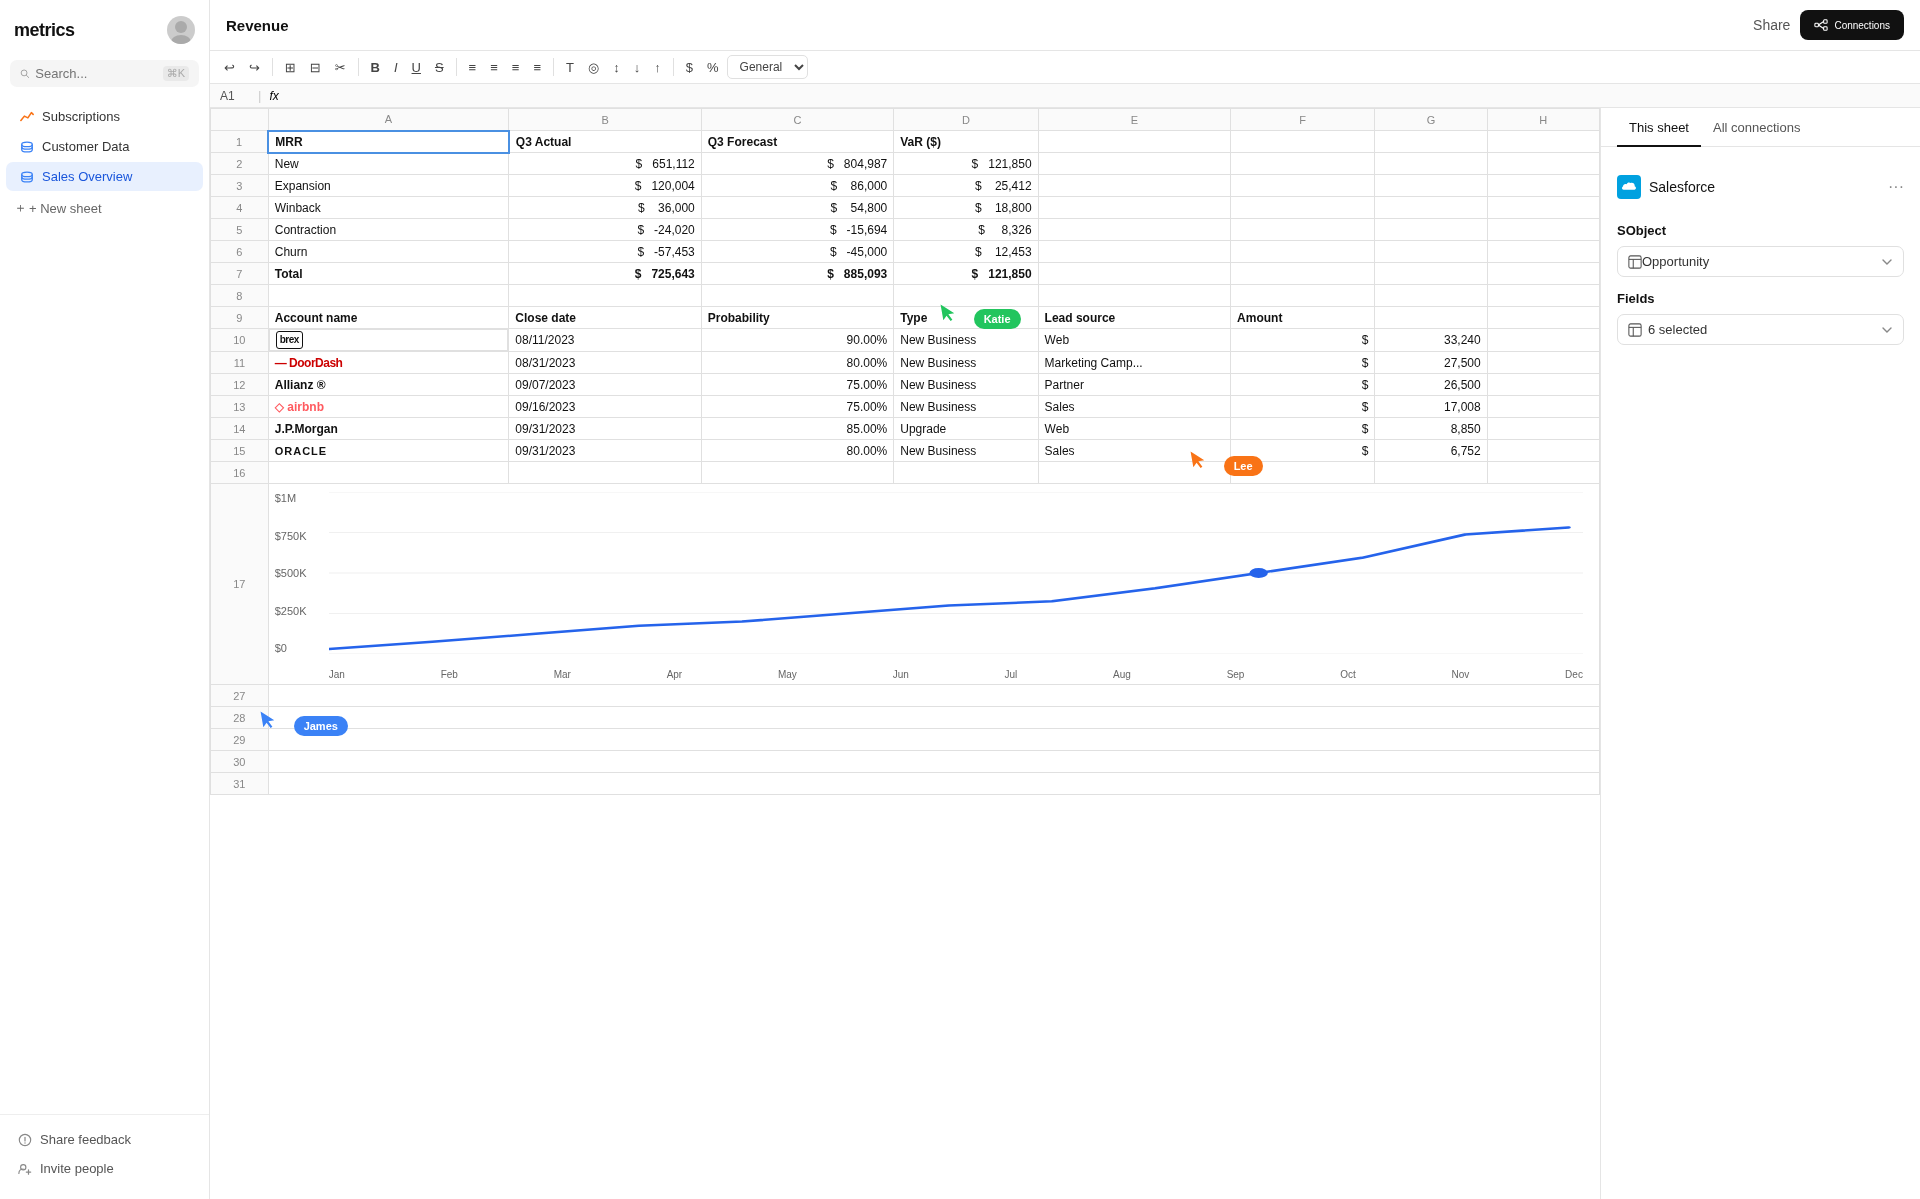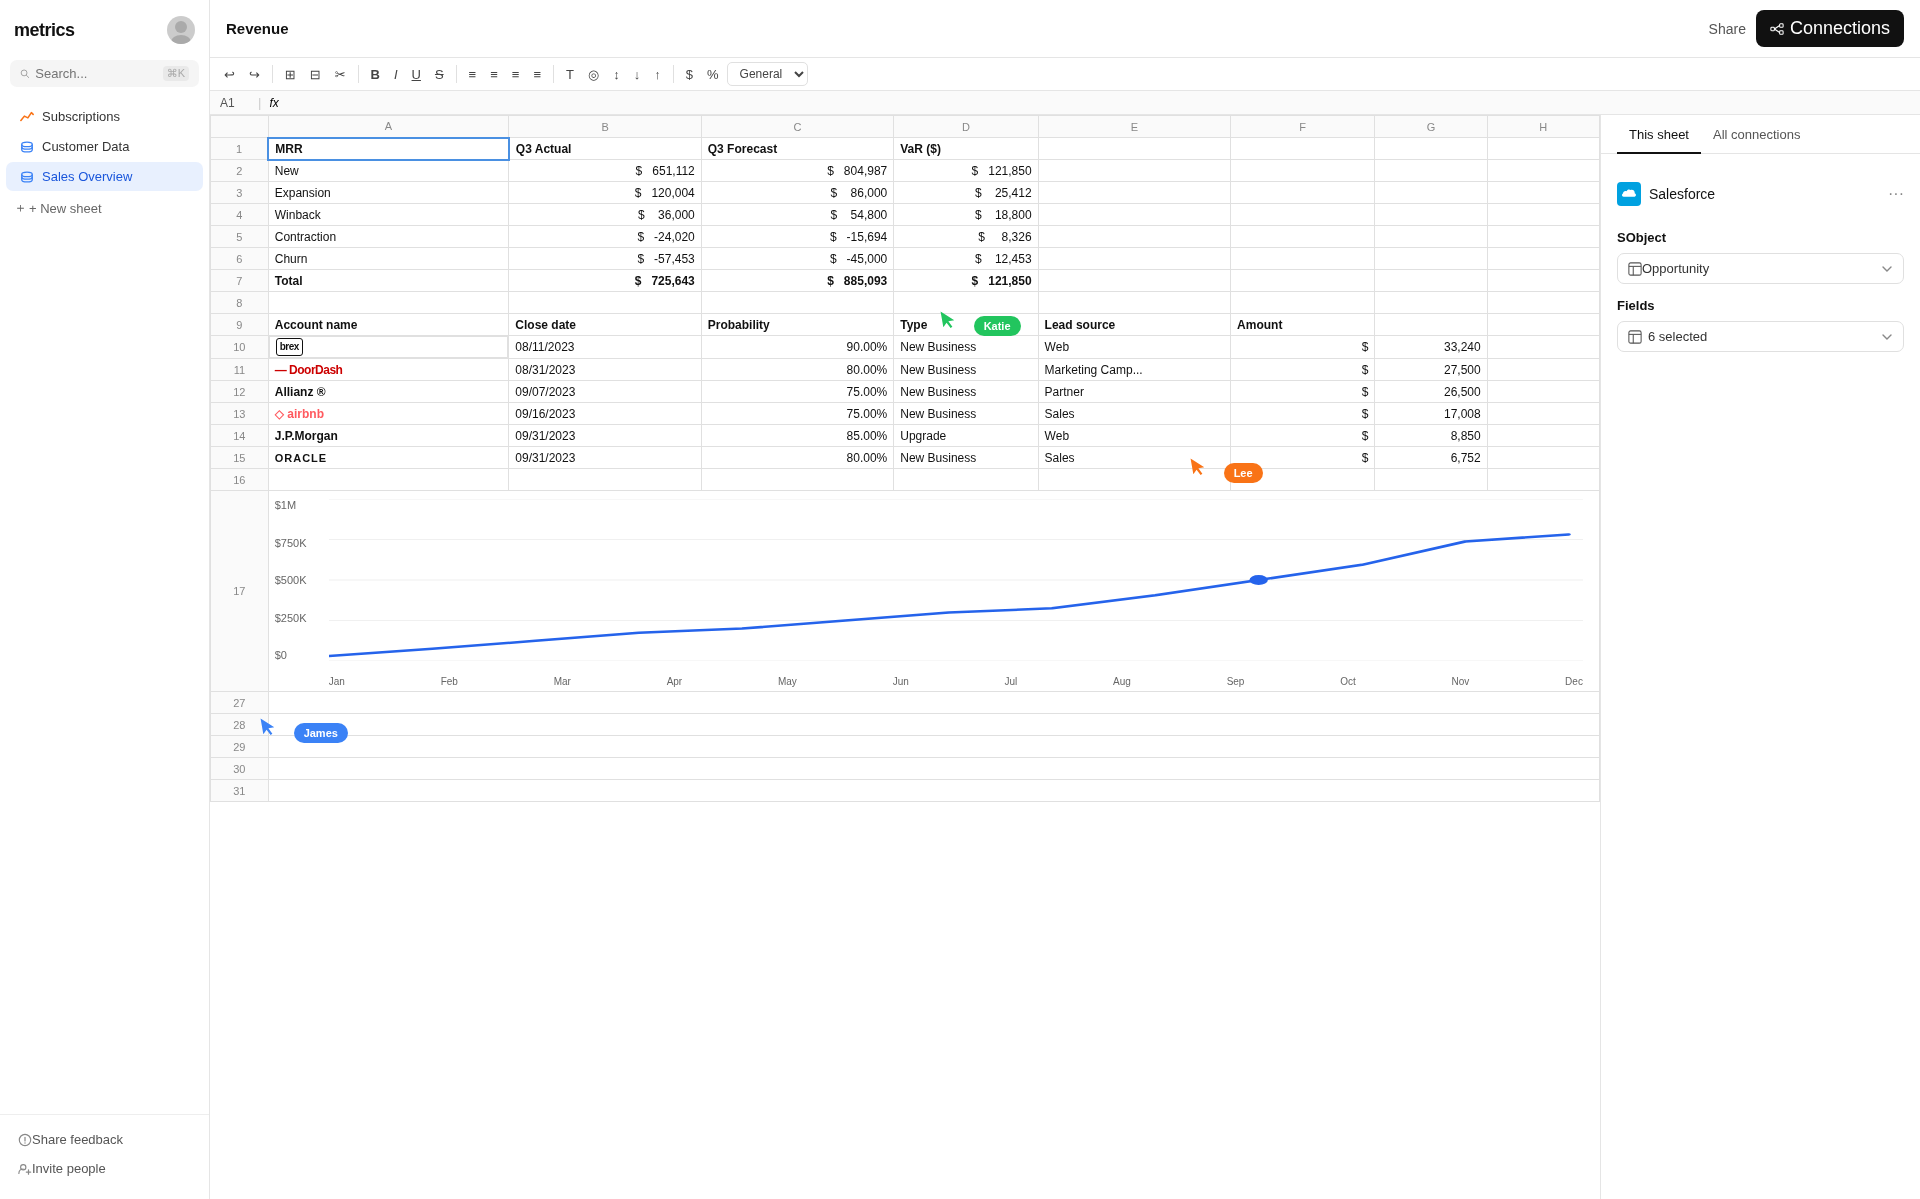"Connections" .connections-btn { font-size: 18px -> 10px }
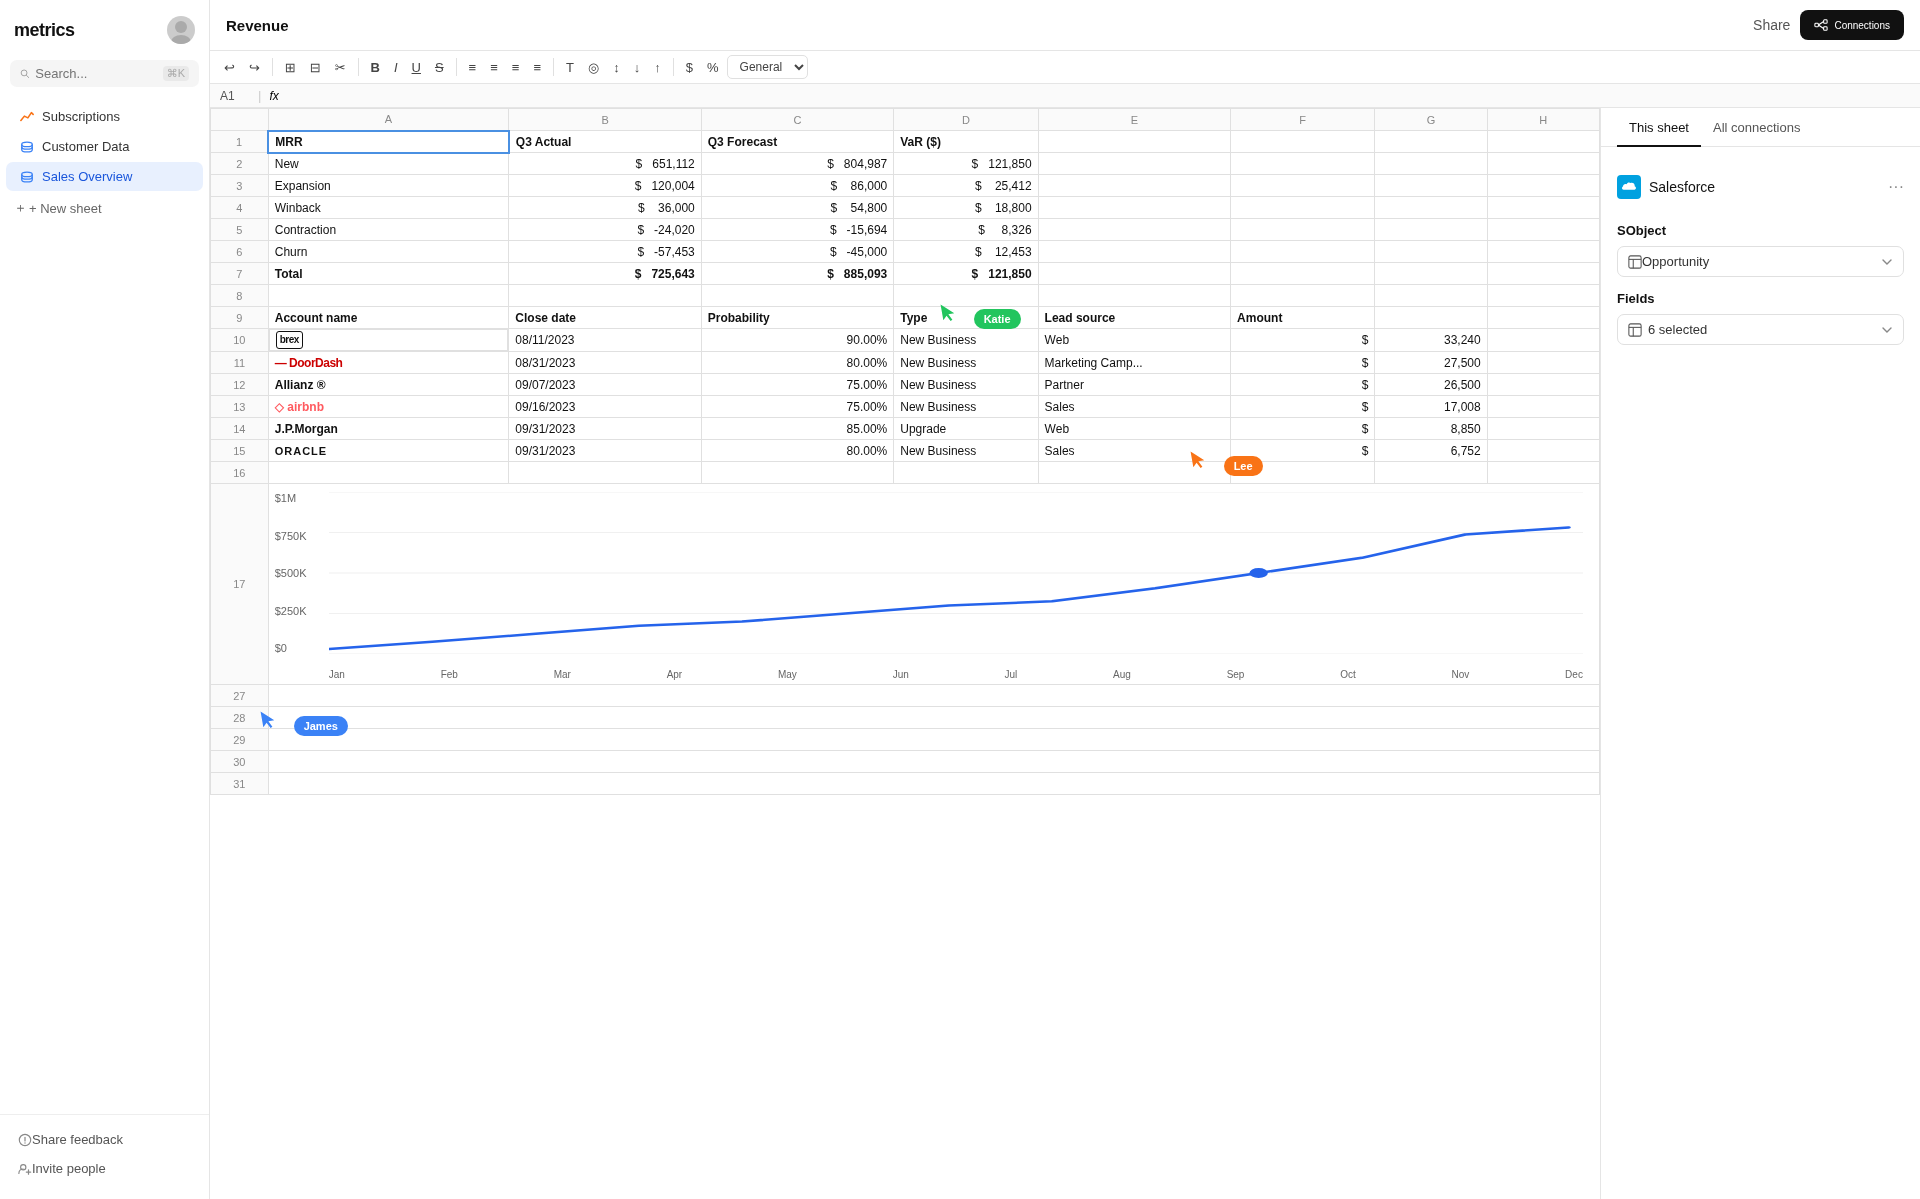"Share feedback" .sidebar-bottom-item { gap: 0 -> 8px }
